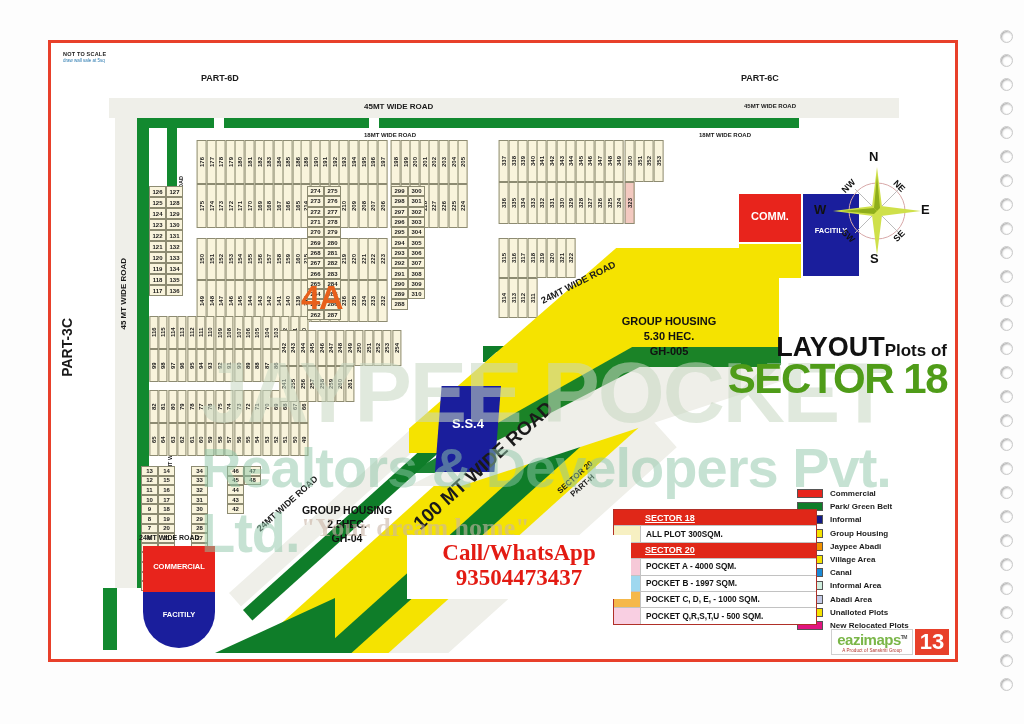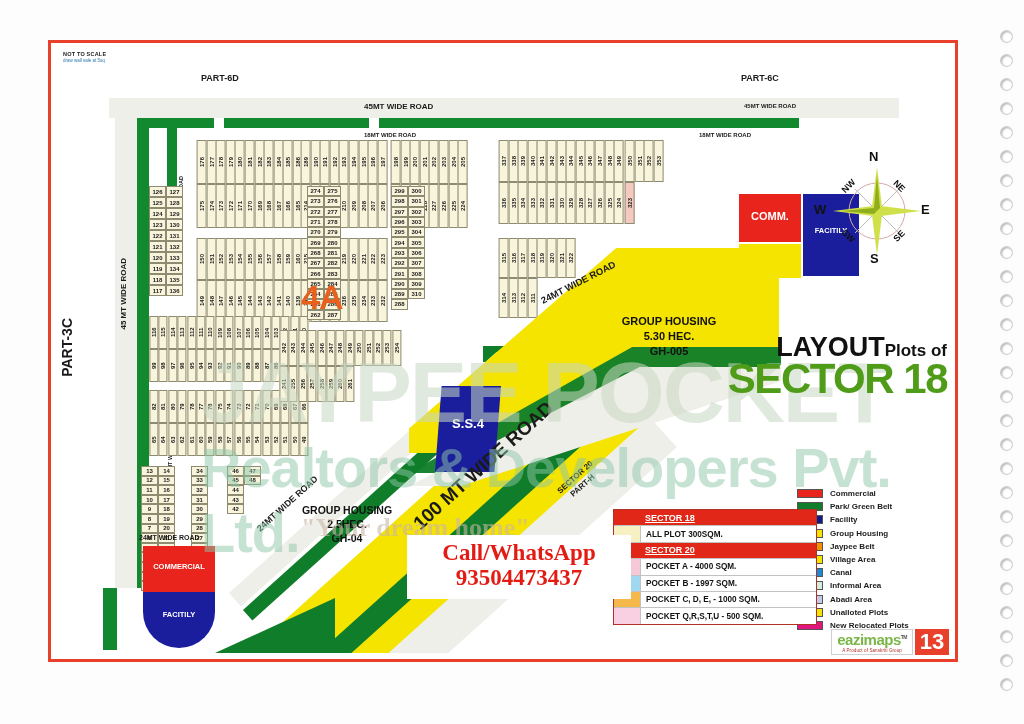"Facility" div.lgtx { text: Facility -> Informal }
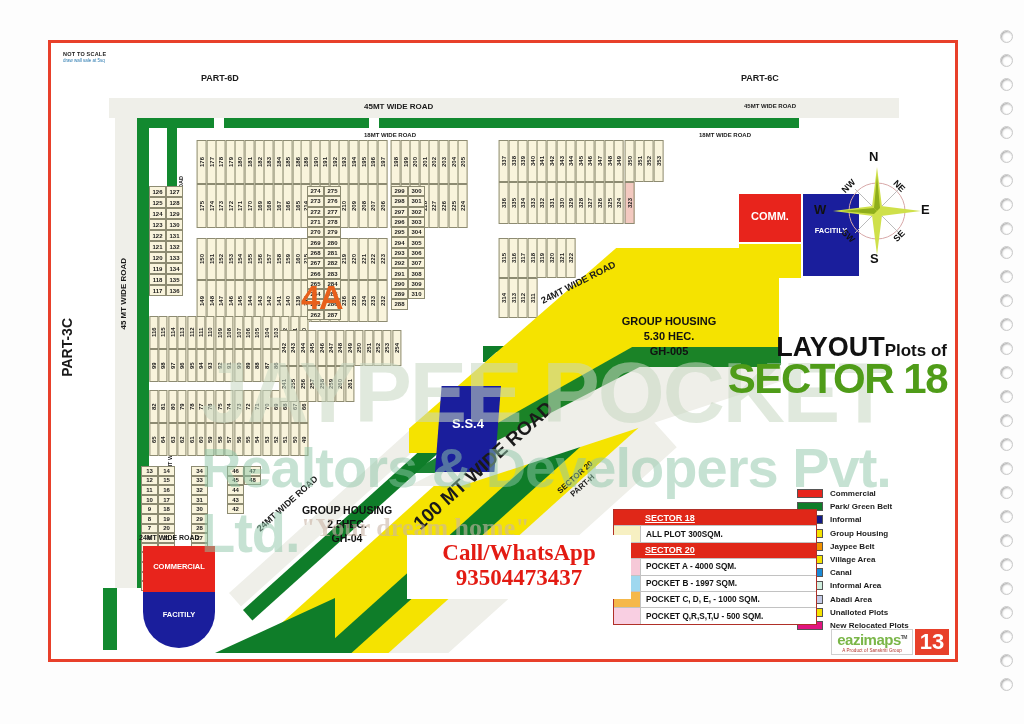"Jaypee Belt" div.lgtx { text: Belt -> Abadi }
